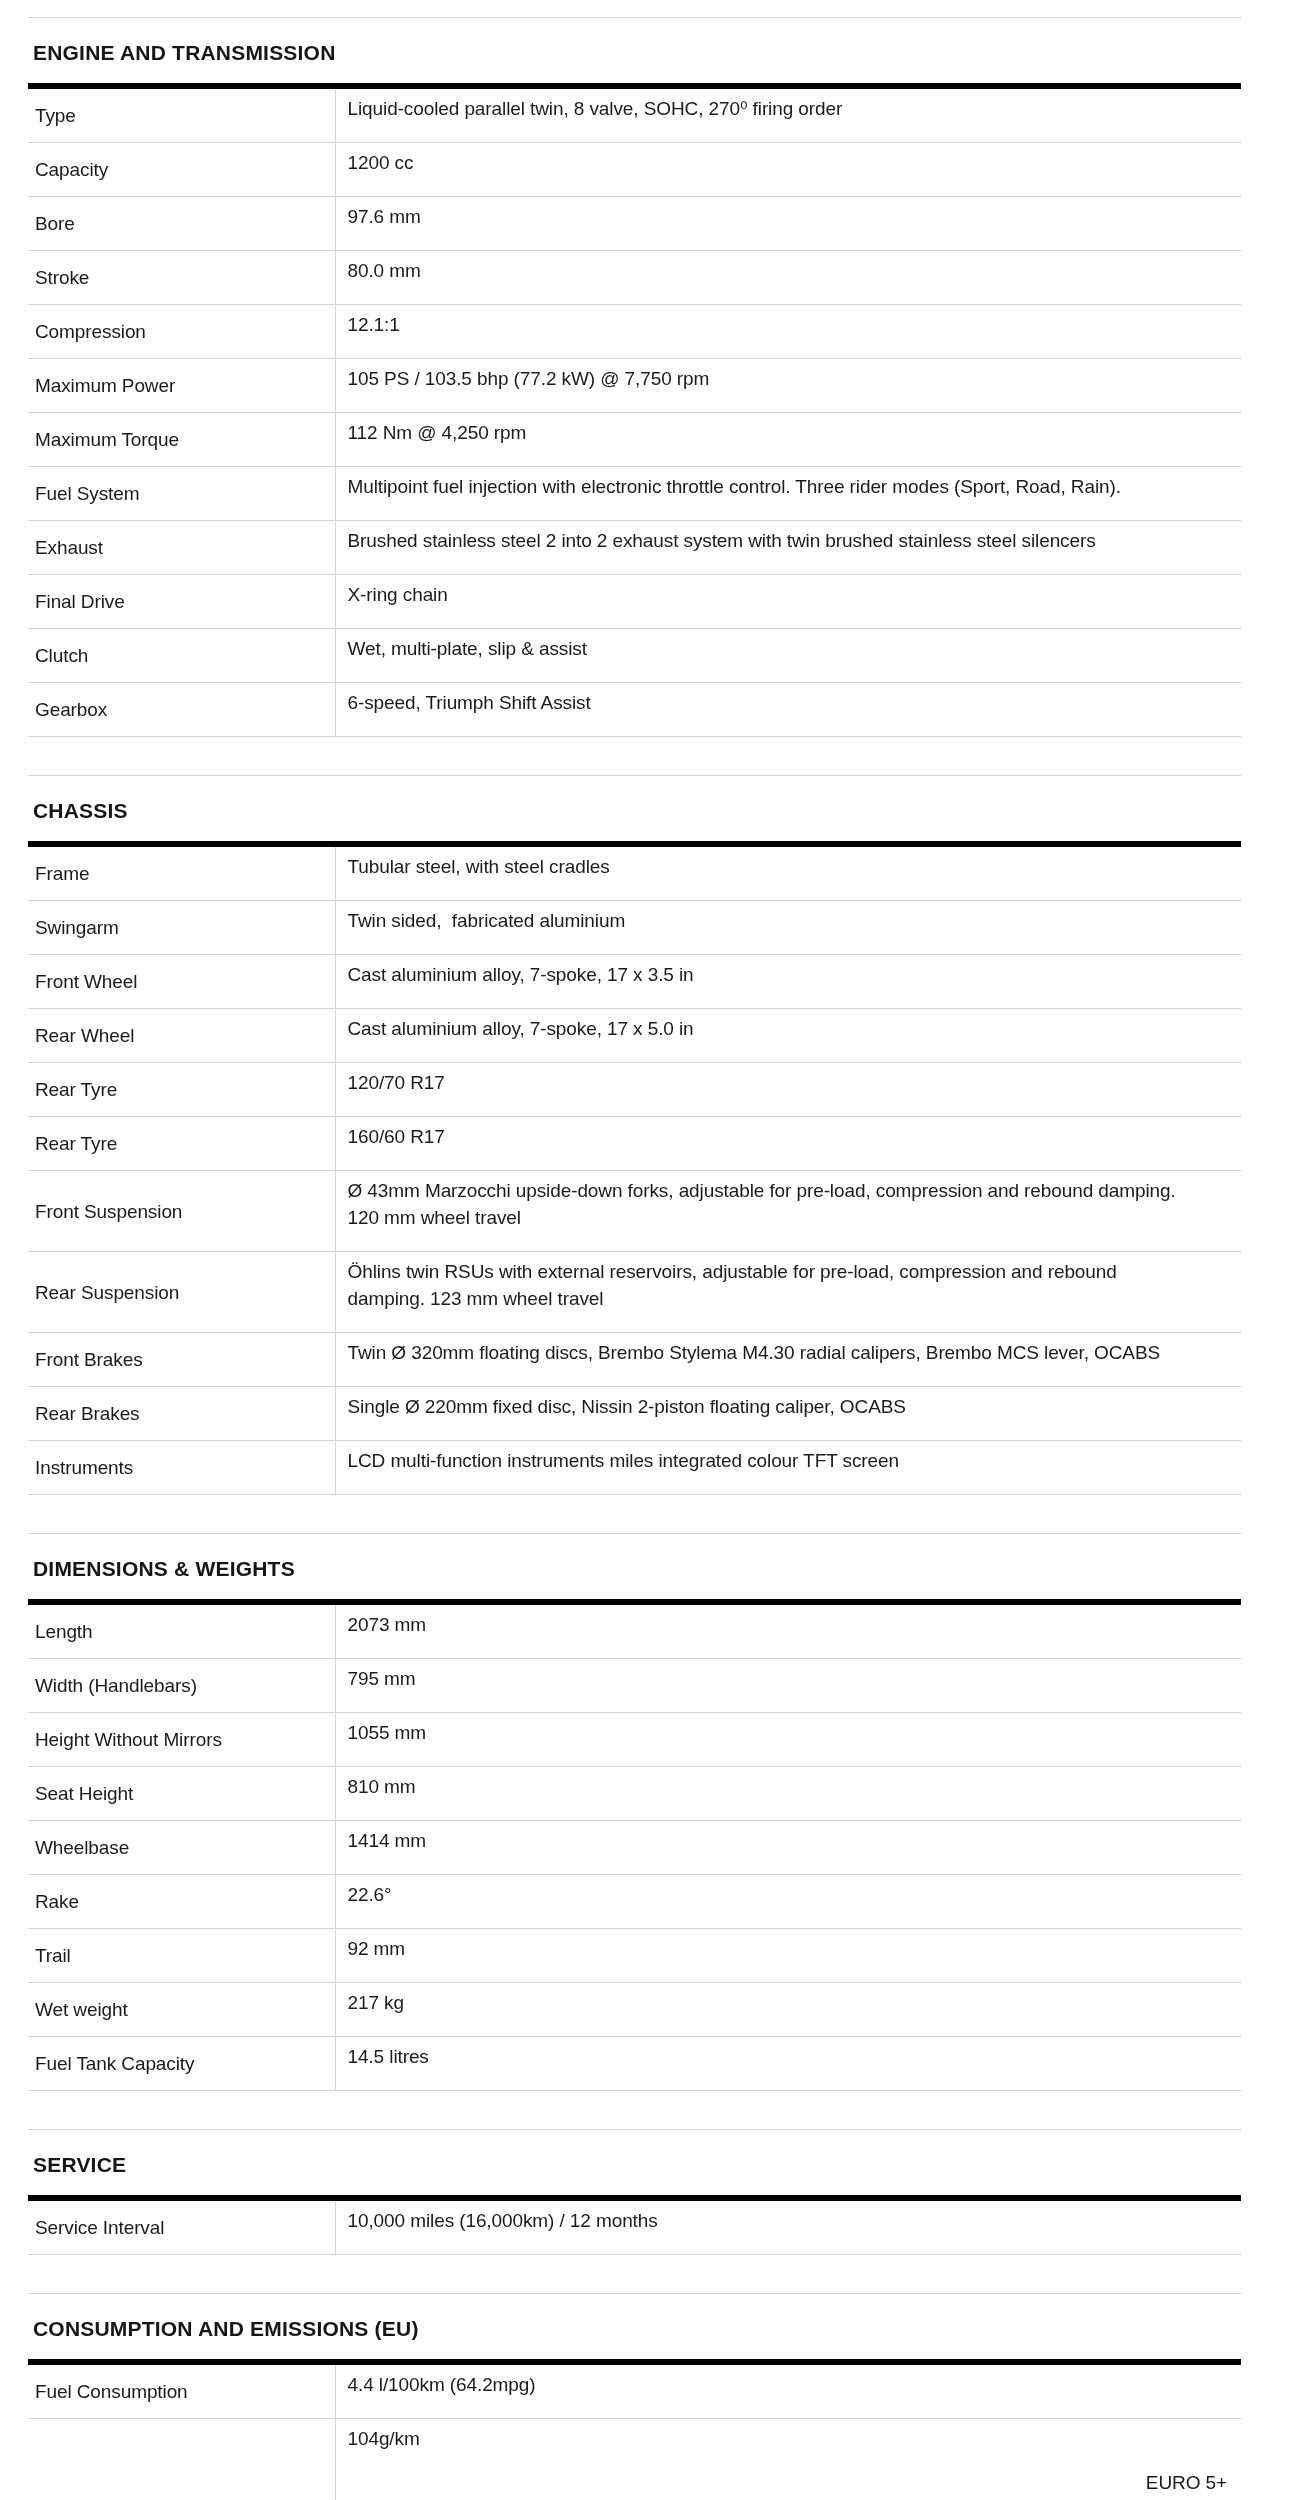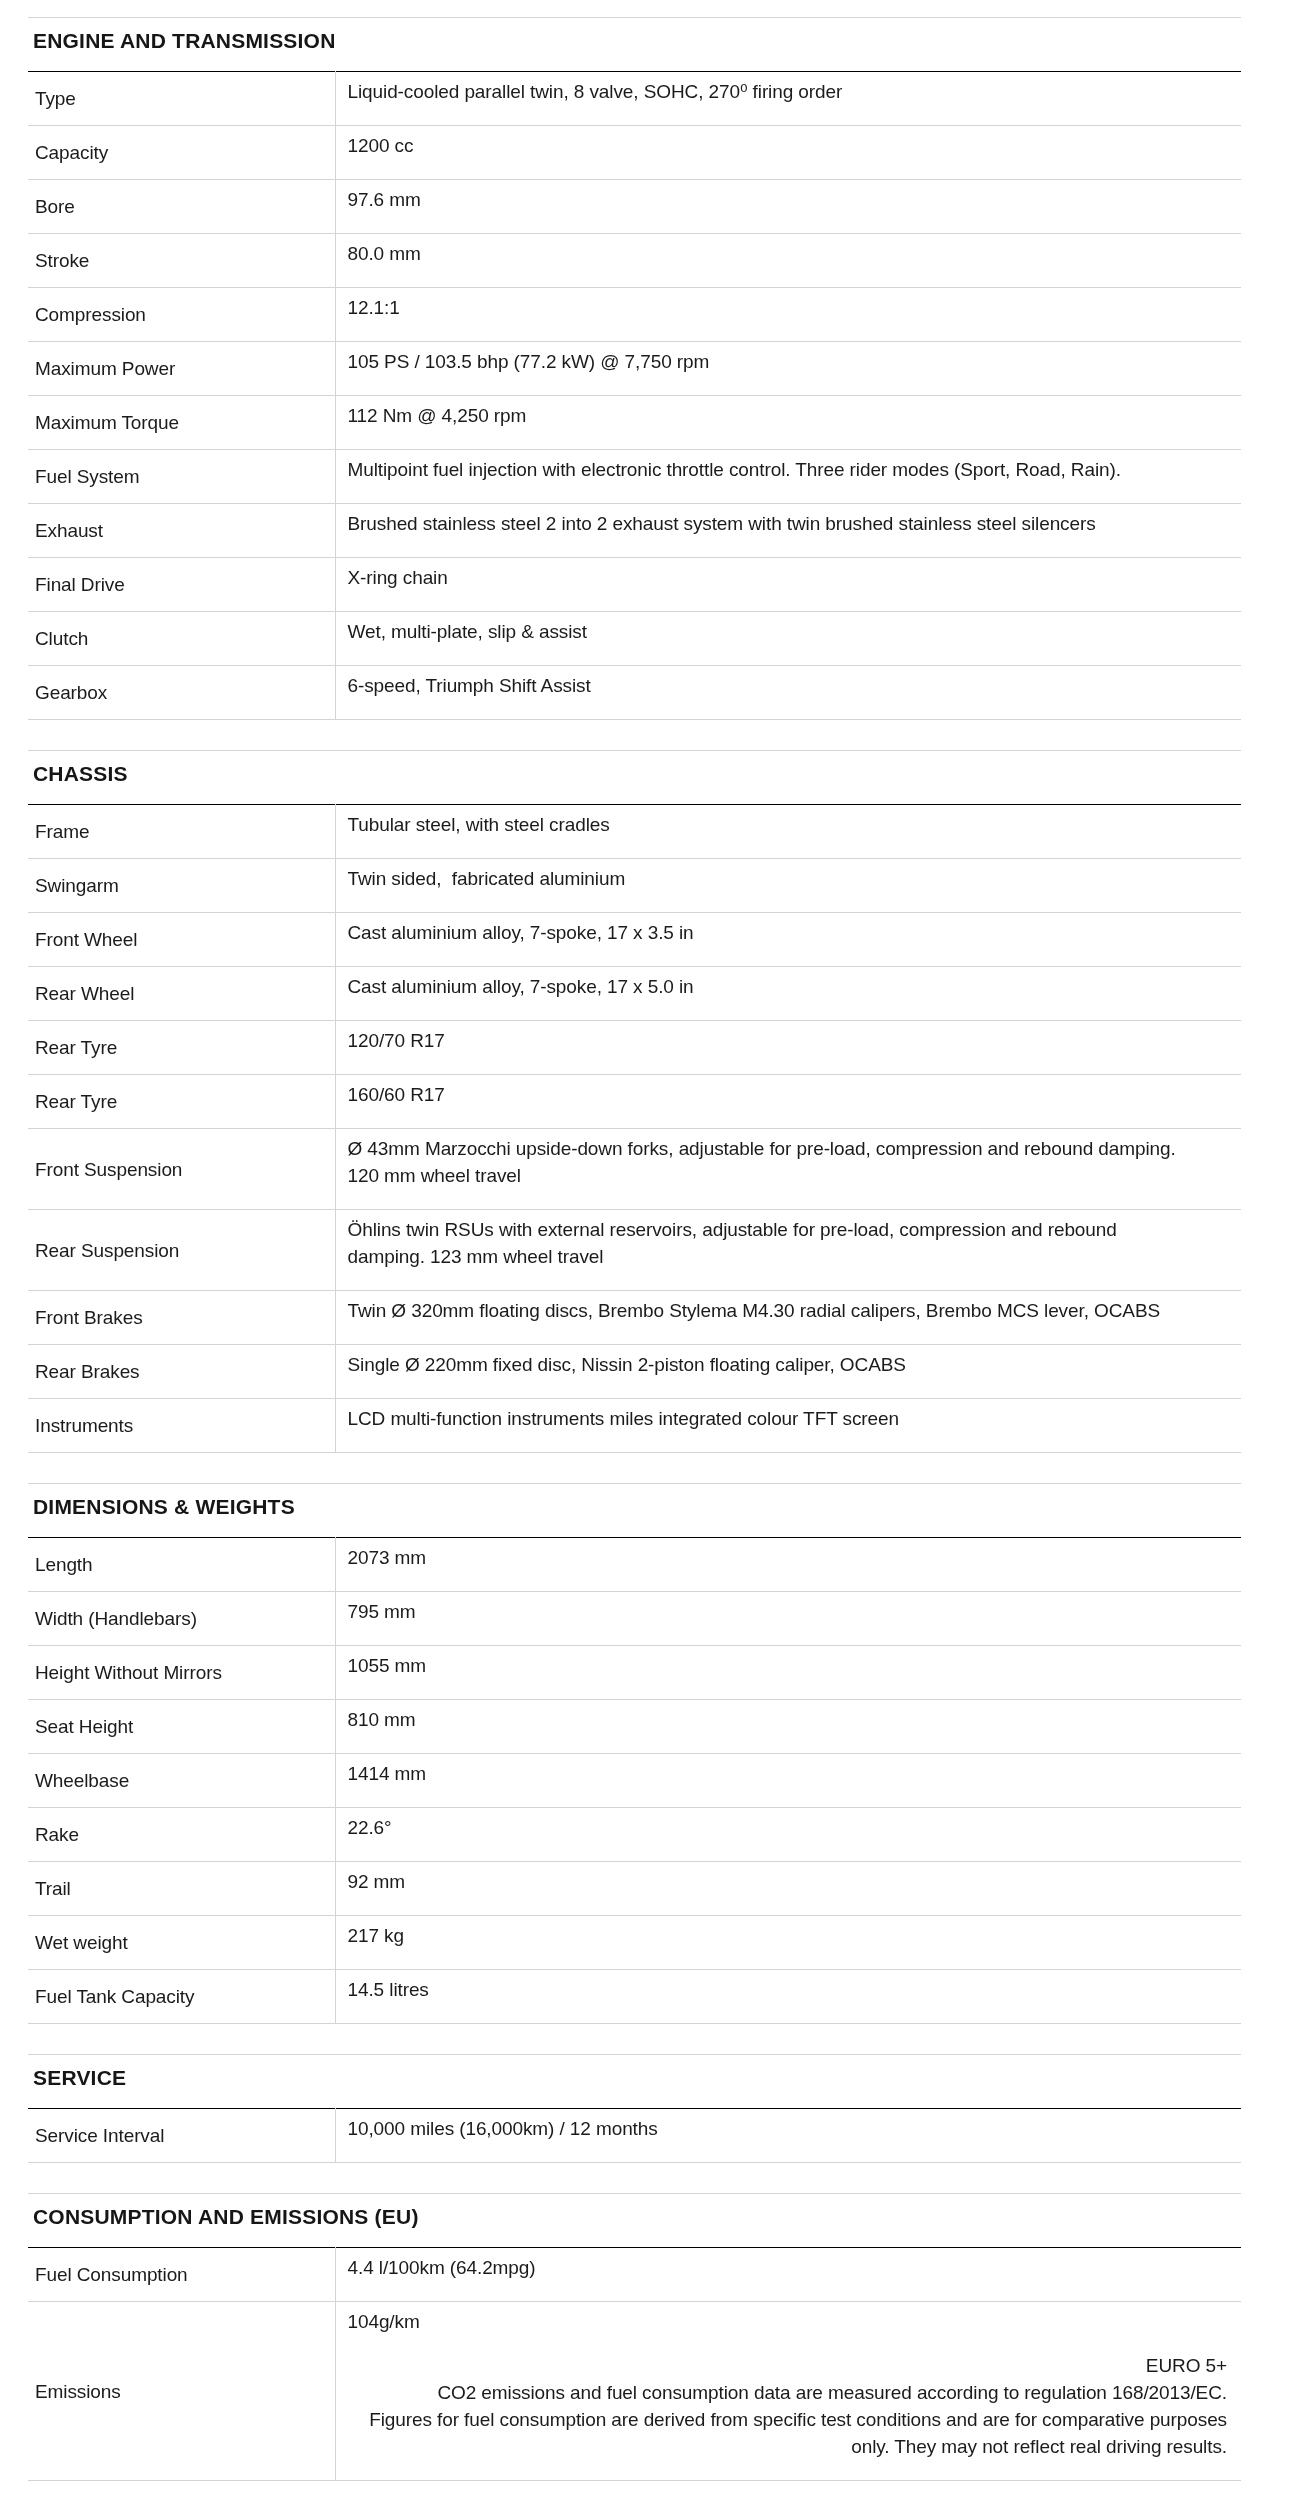"ENGINE AND TRANSMISSION" section.spec-section { margin-bottom: 30px -> 38px; padding-top: 12px -> 24px }
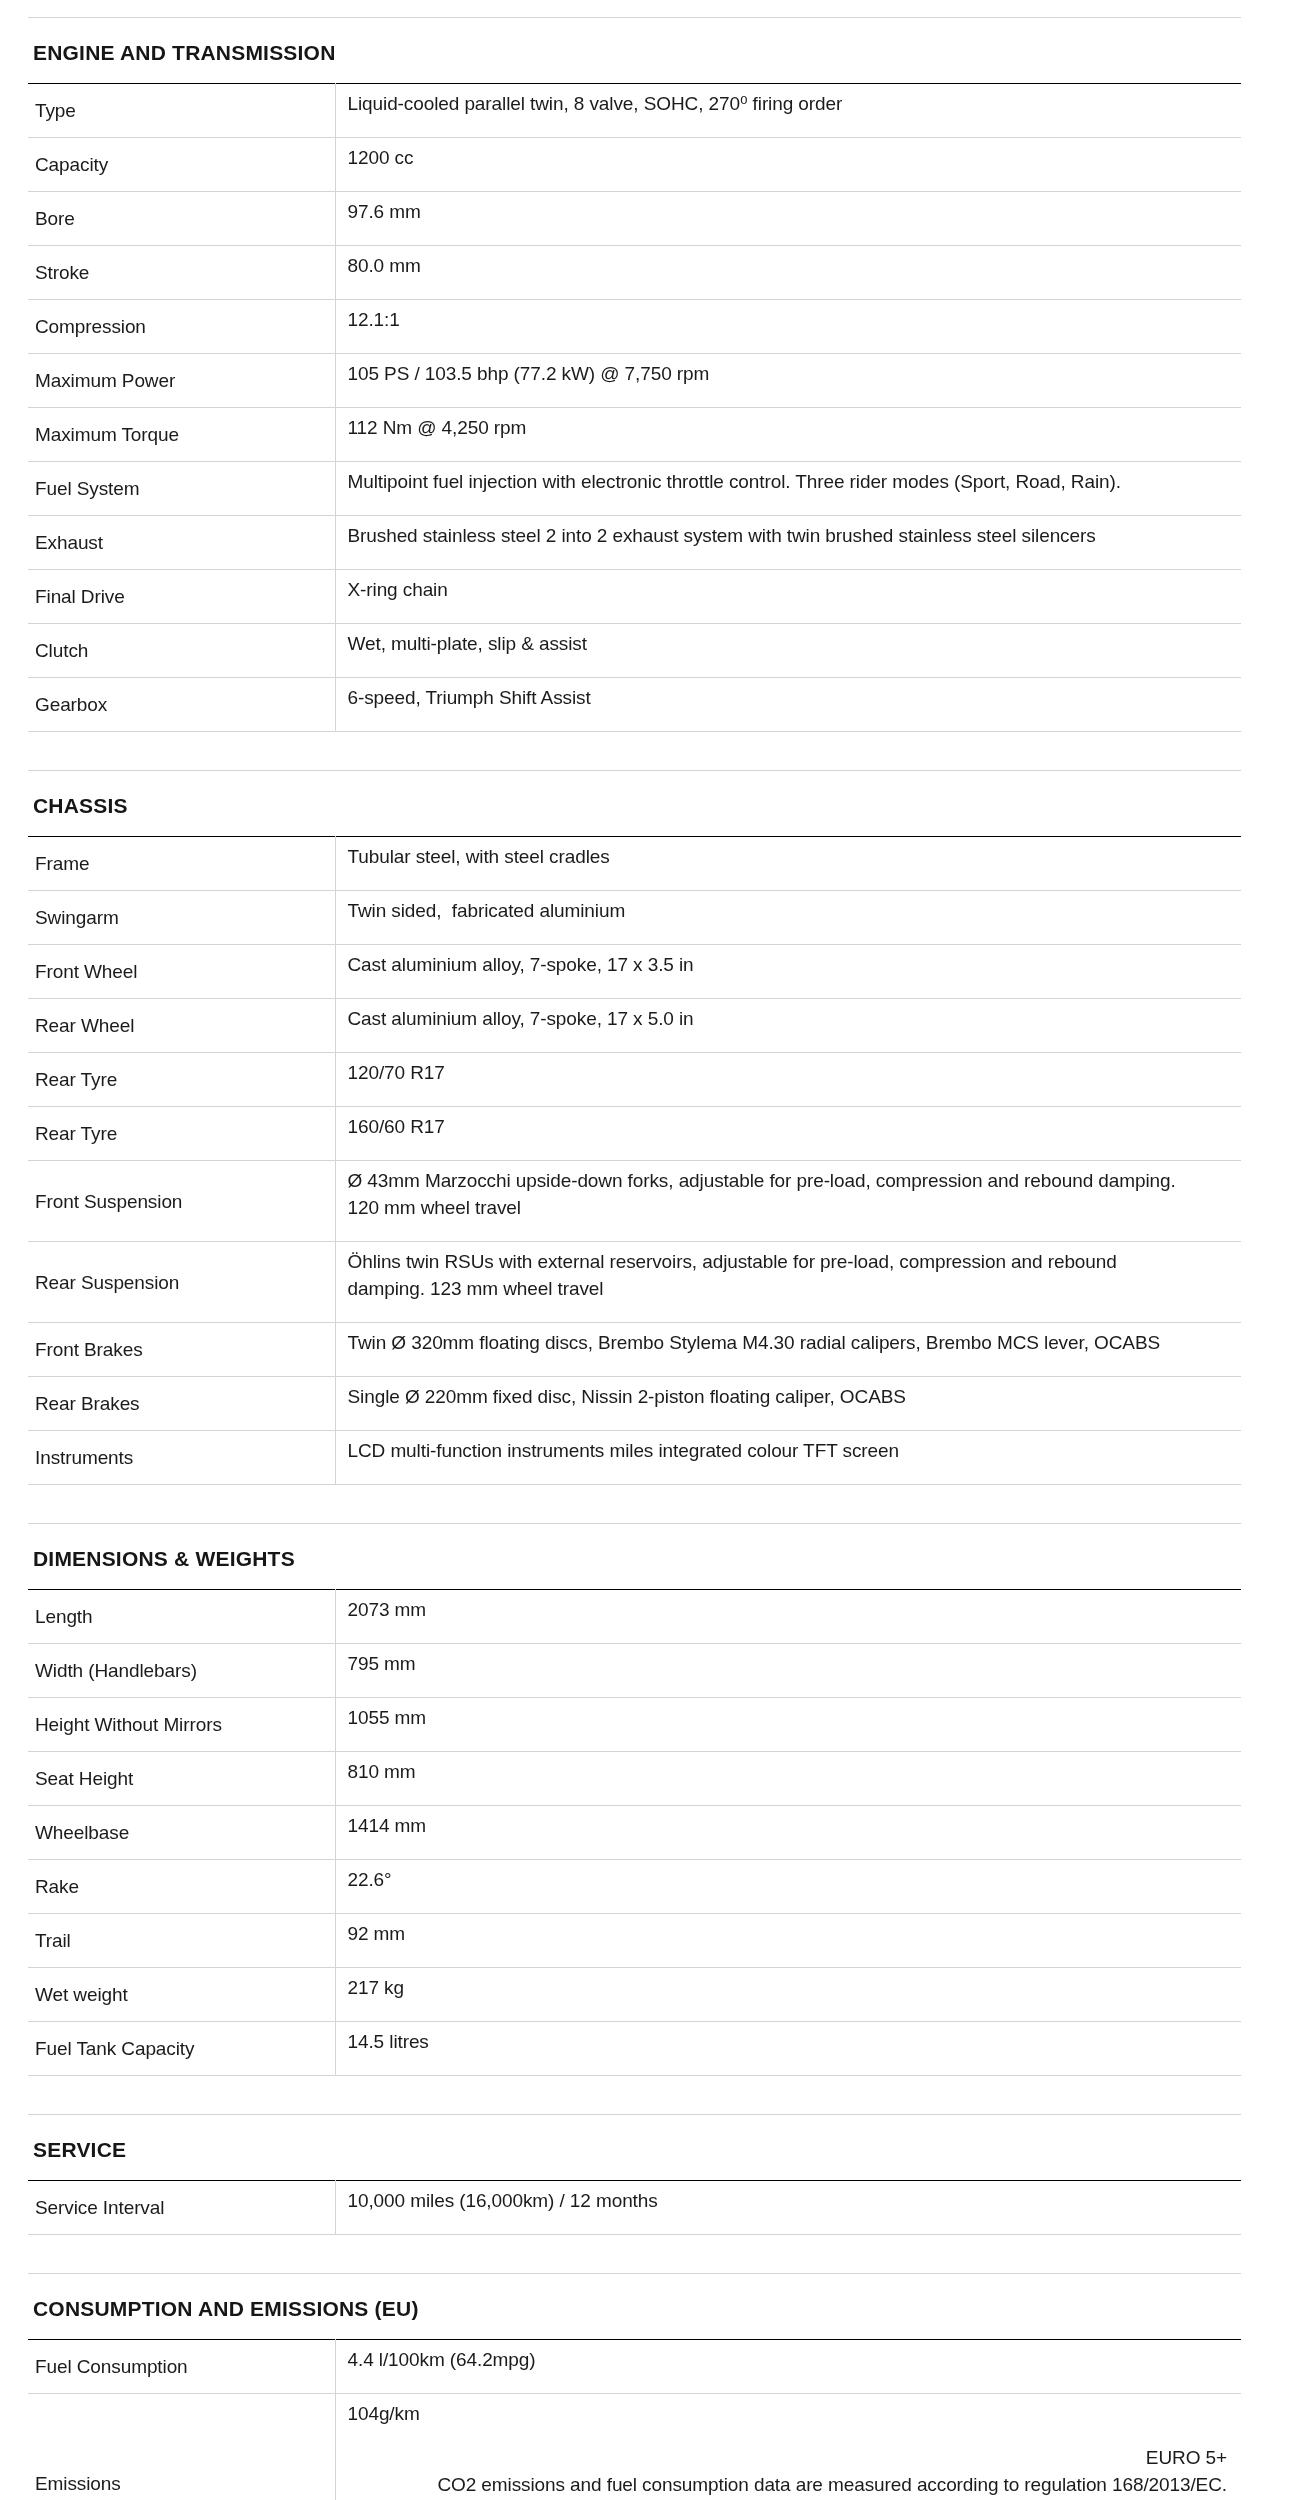"Type" table.spec-table { border-top: 1px solid #000000 -> 6px solid #000000 }
